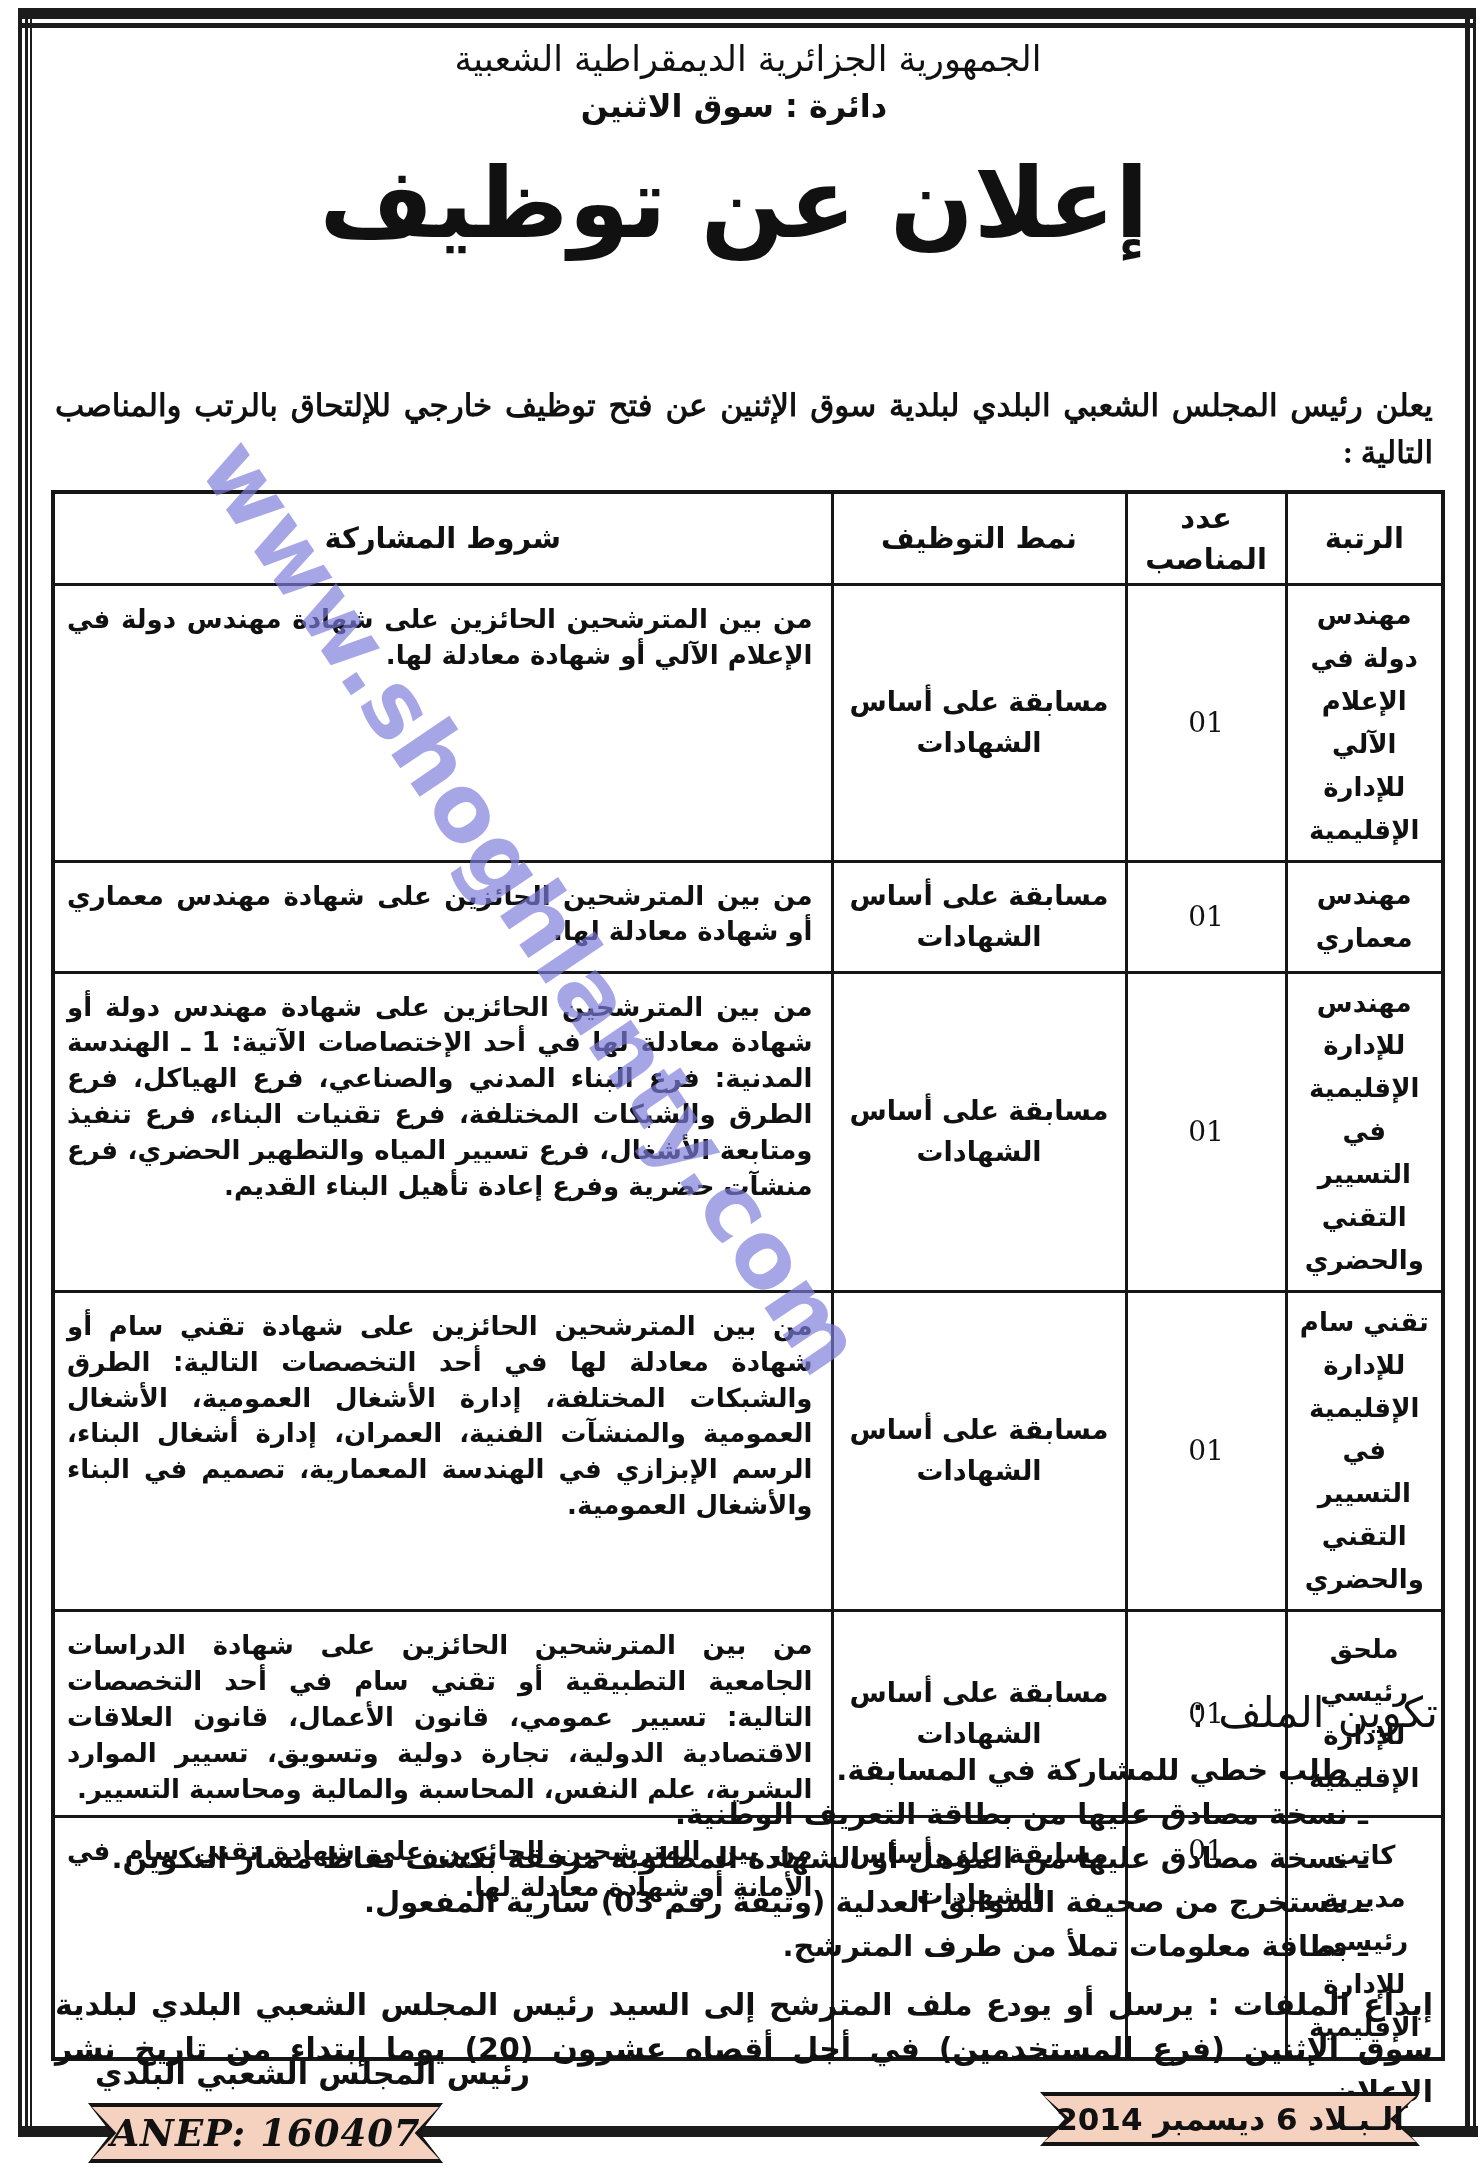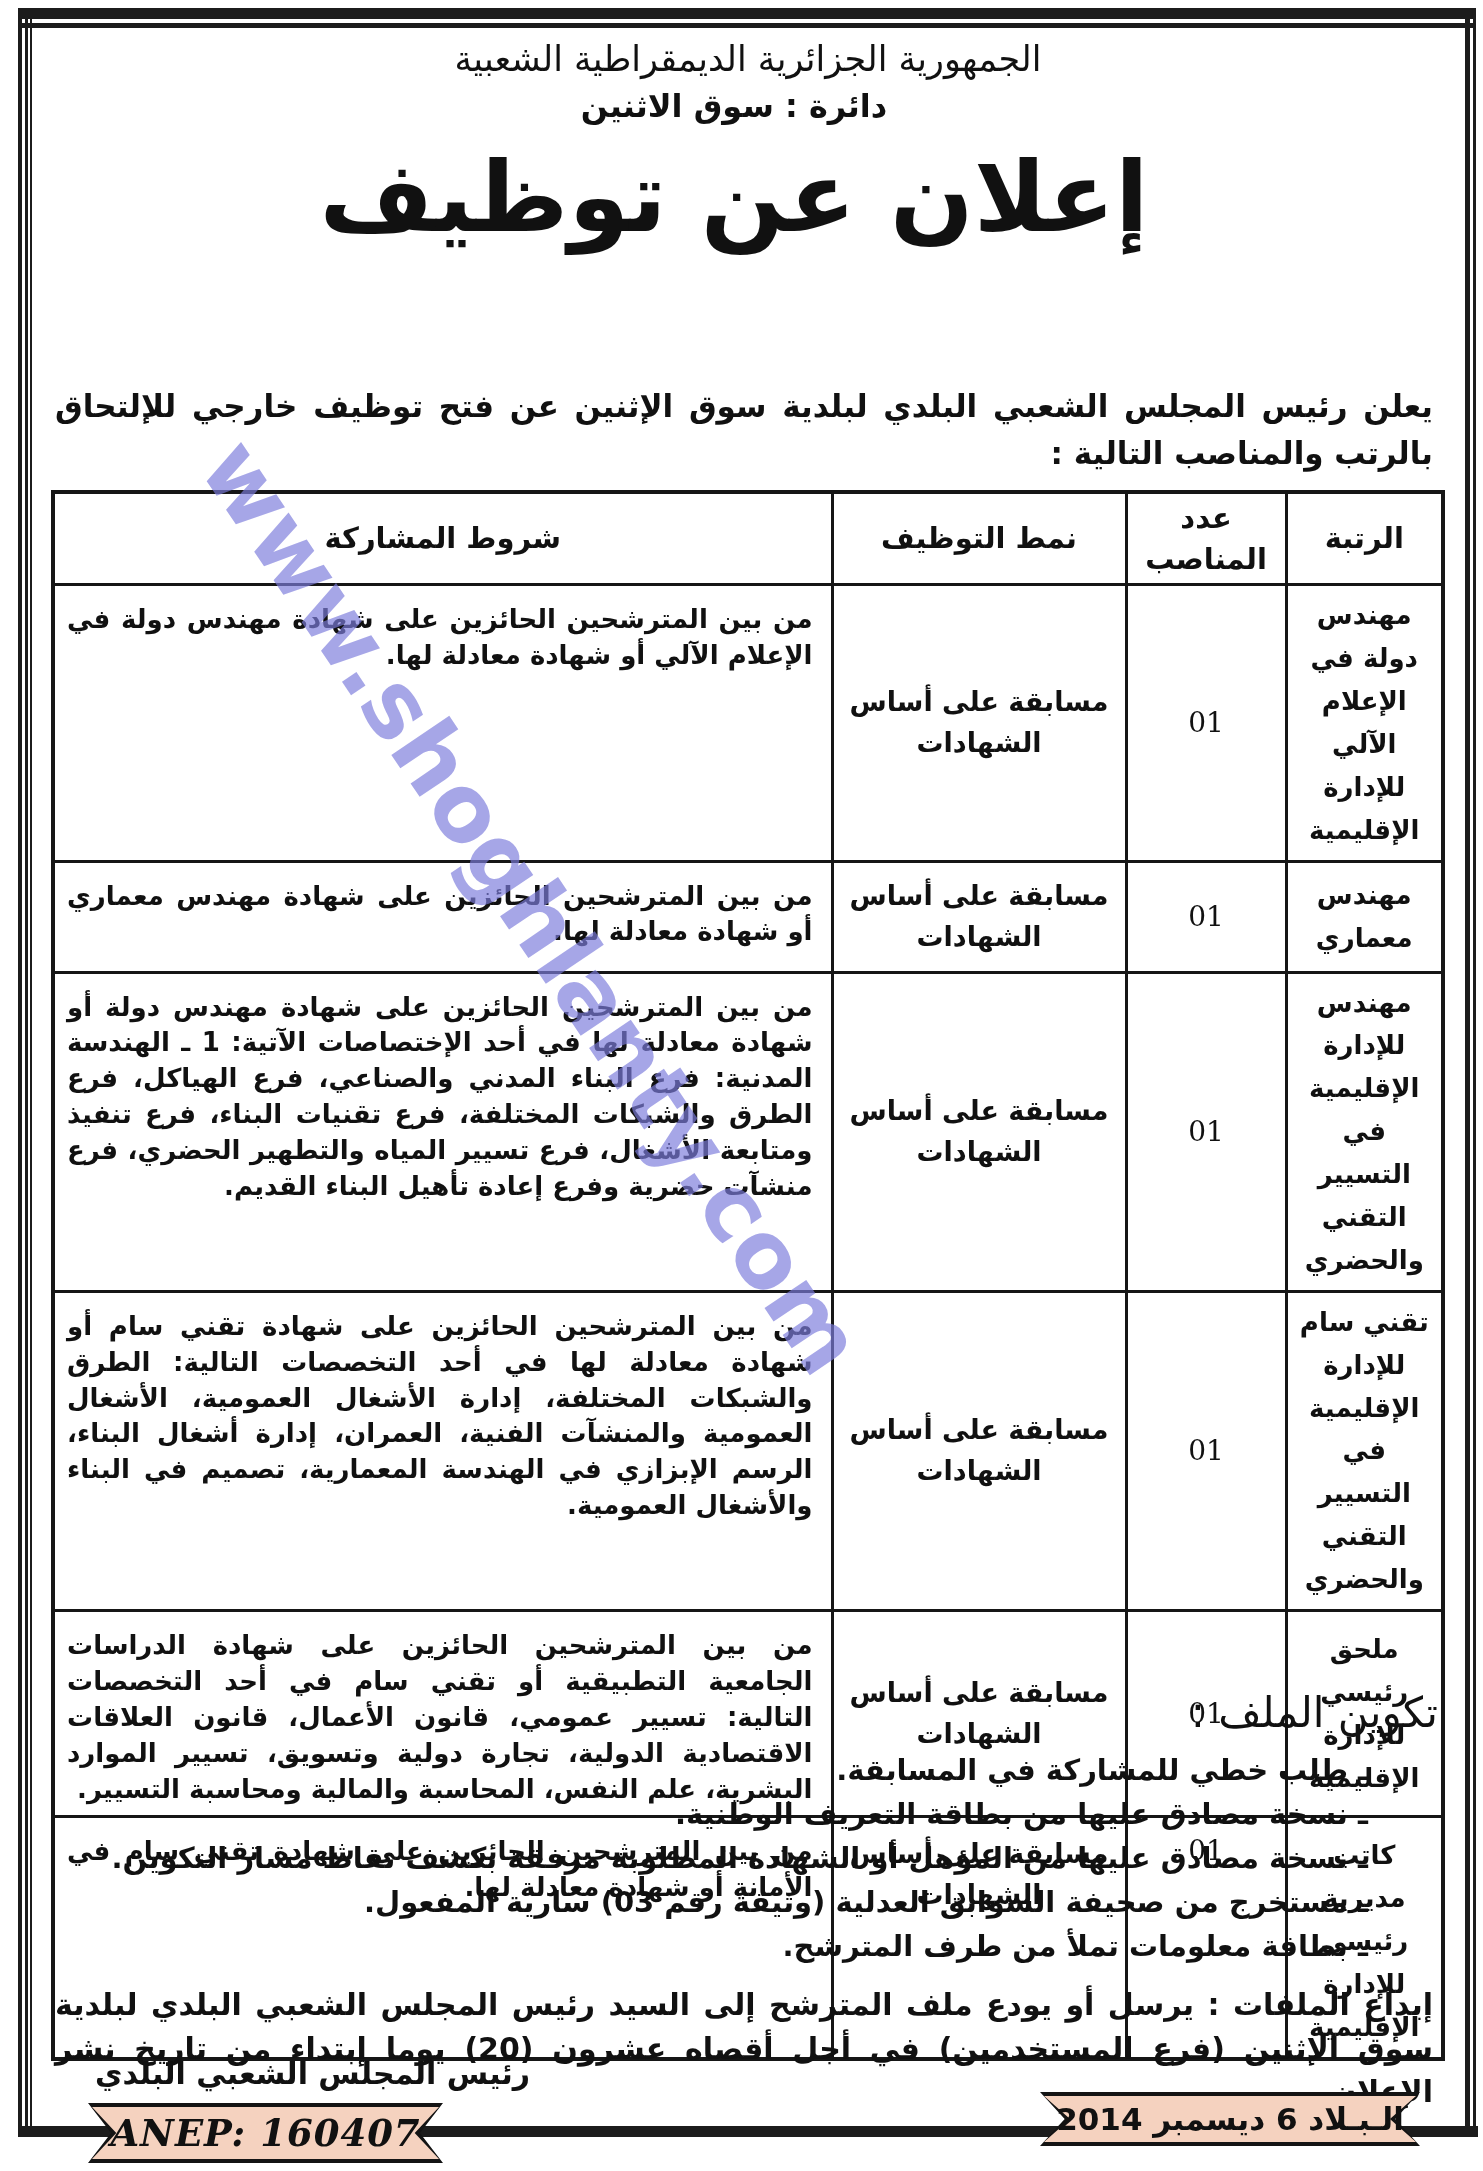"إعلان عن توظيف" .main-title { margin-top: 10px -> 16px }
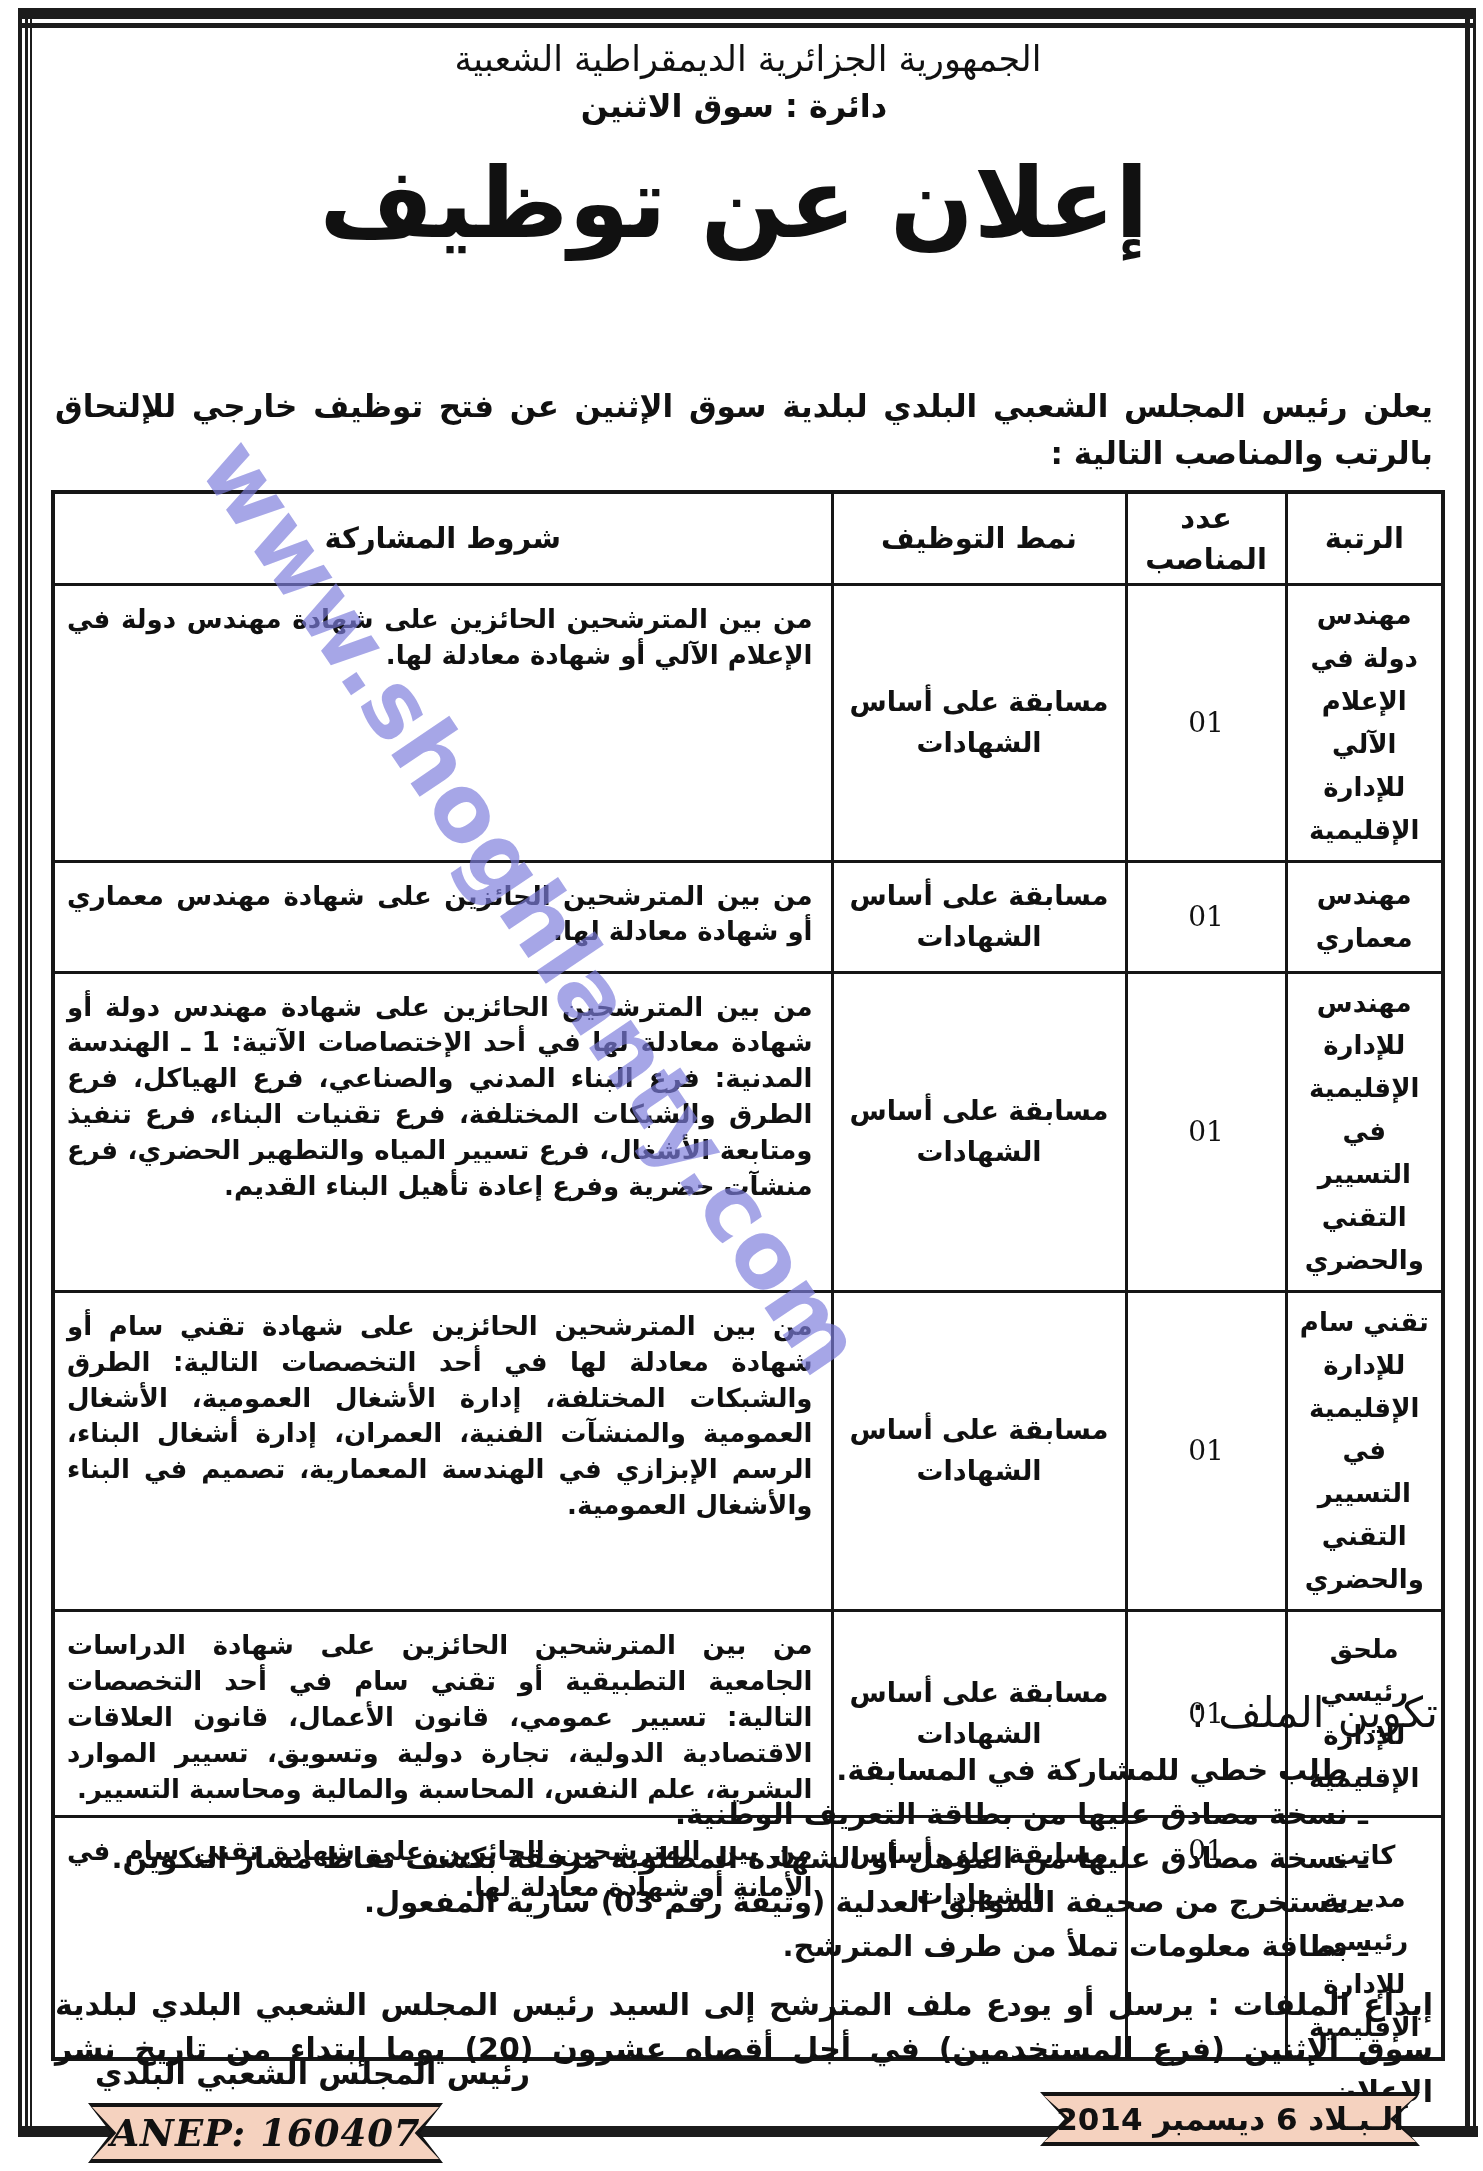"يعلن رئيس المجلس الشعبي البلدي" .intro { font-family: none -> Liberation Serif, serif }
